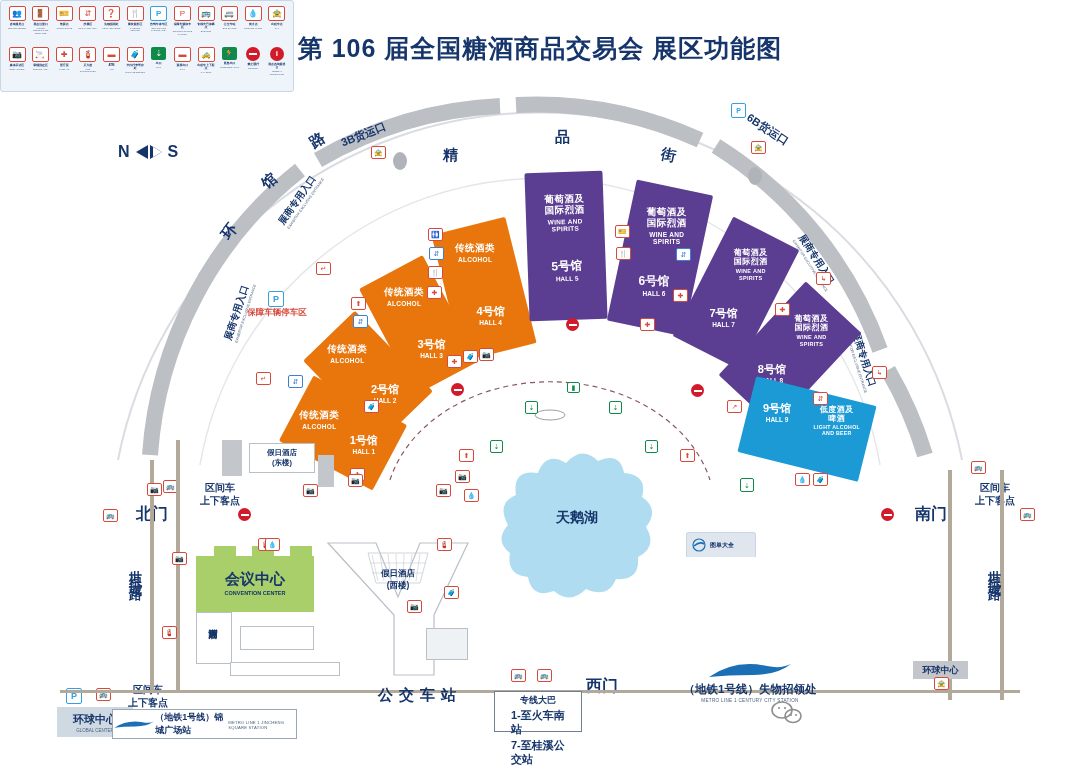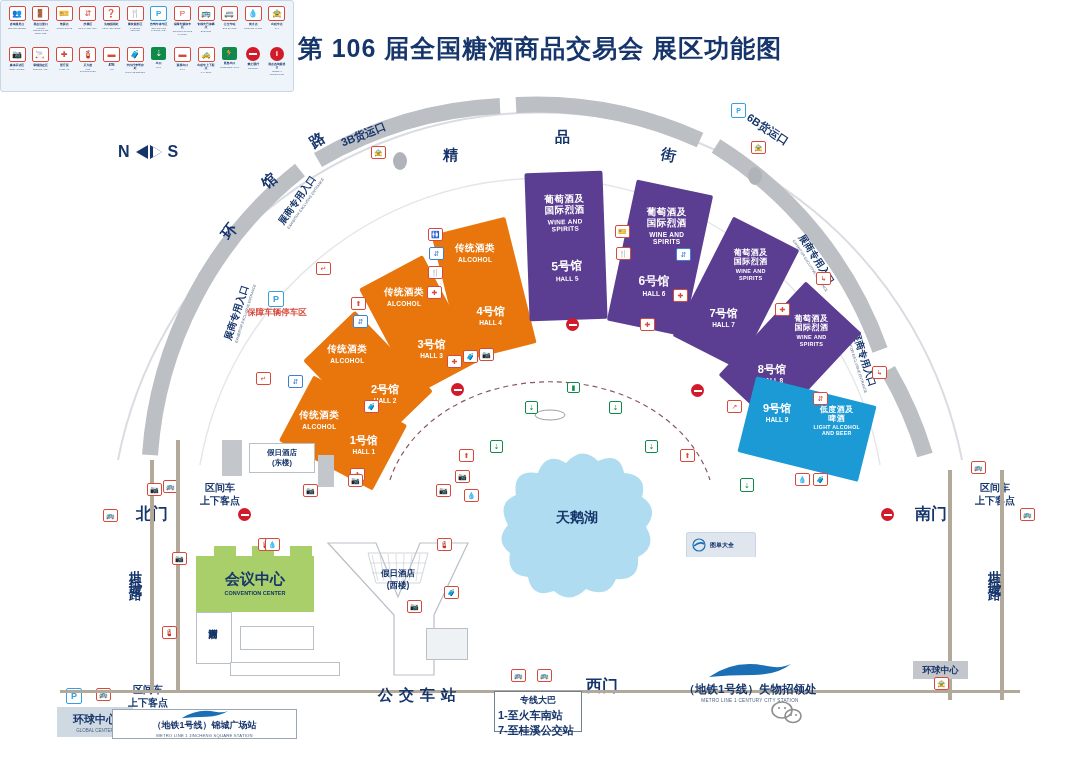"专线大巴" #bus-box { padding: 2px 3px -> 2px 16px }
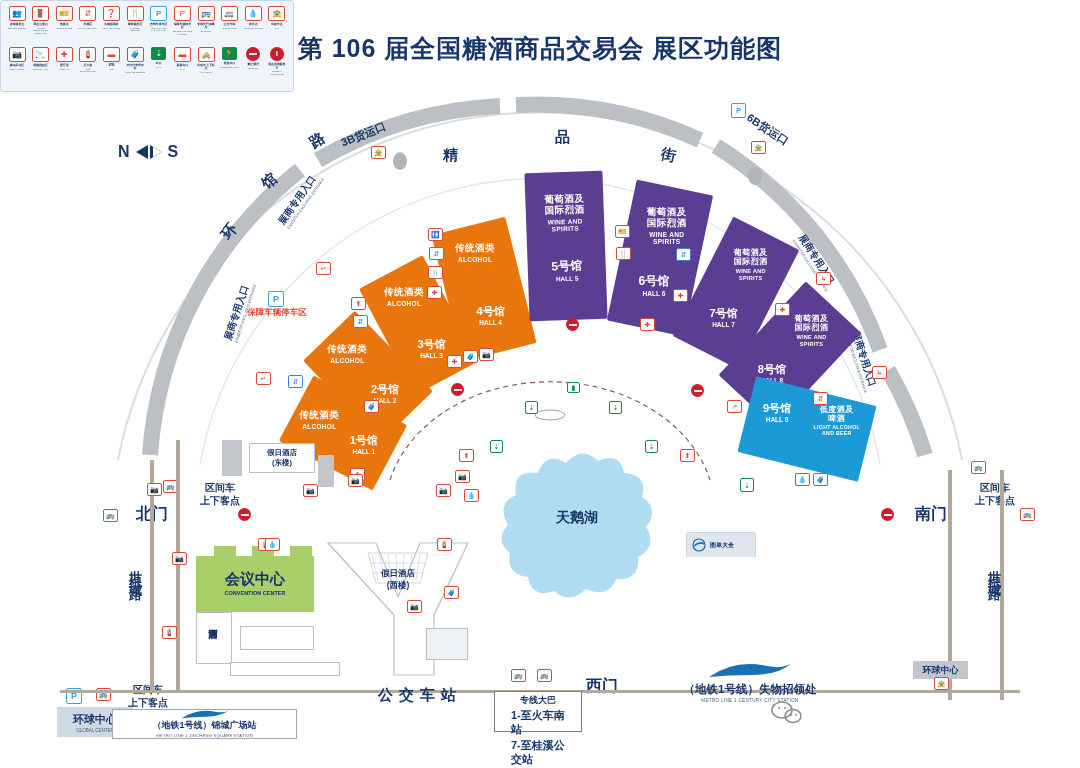"（地铁1号线）锦城广场站" .metro { flex-direction: column -> row }
